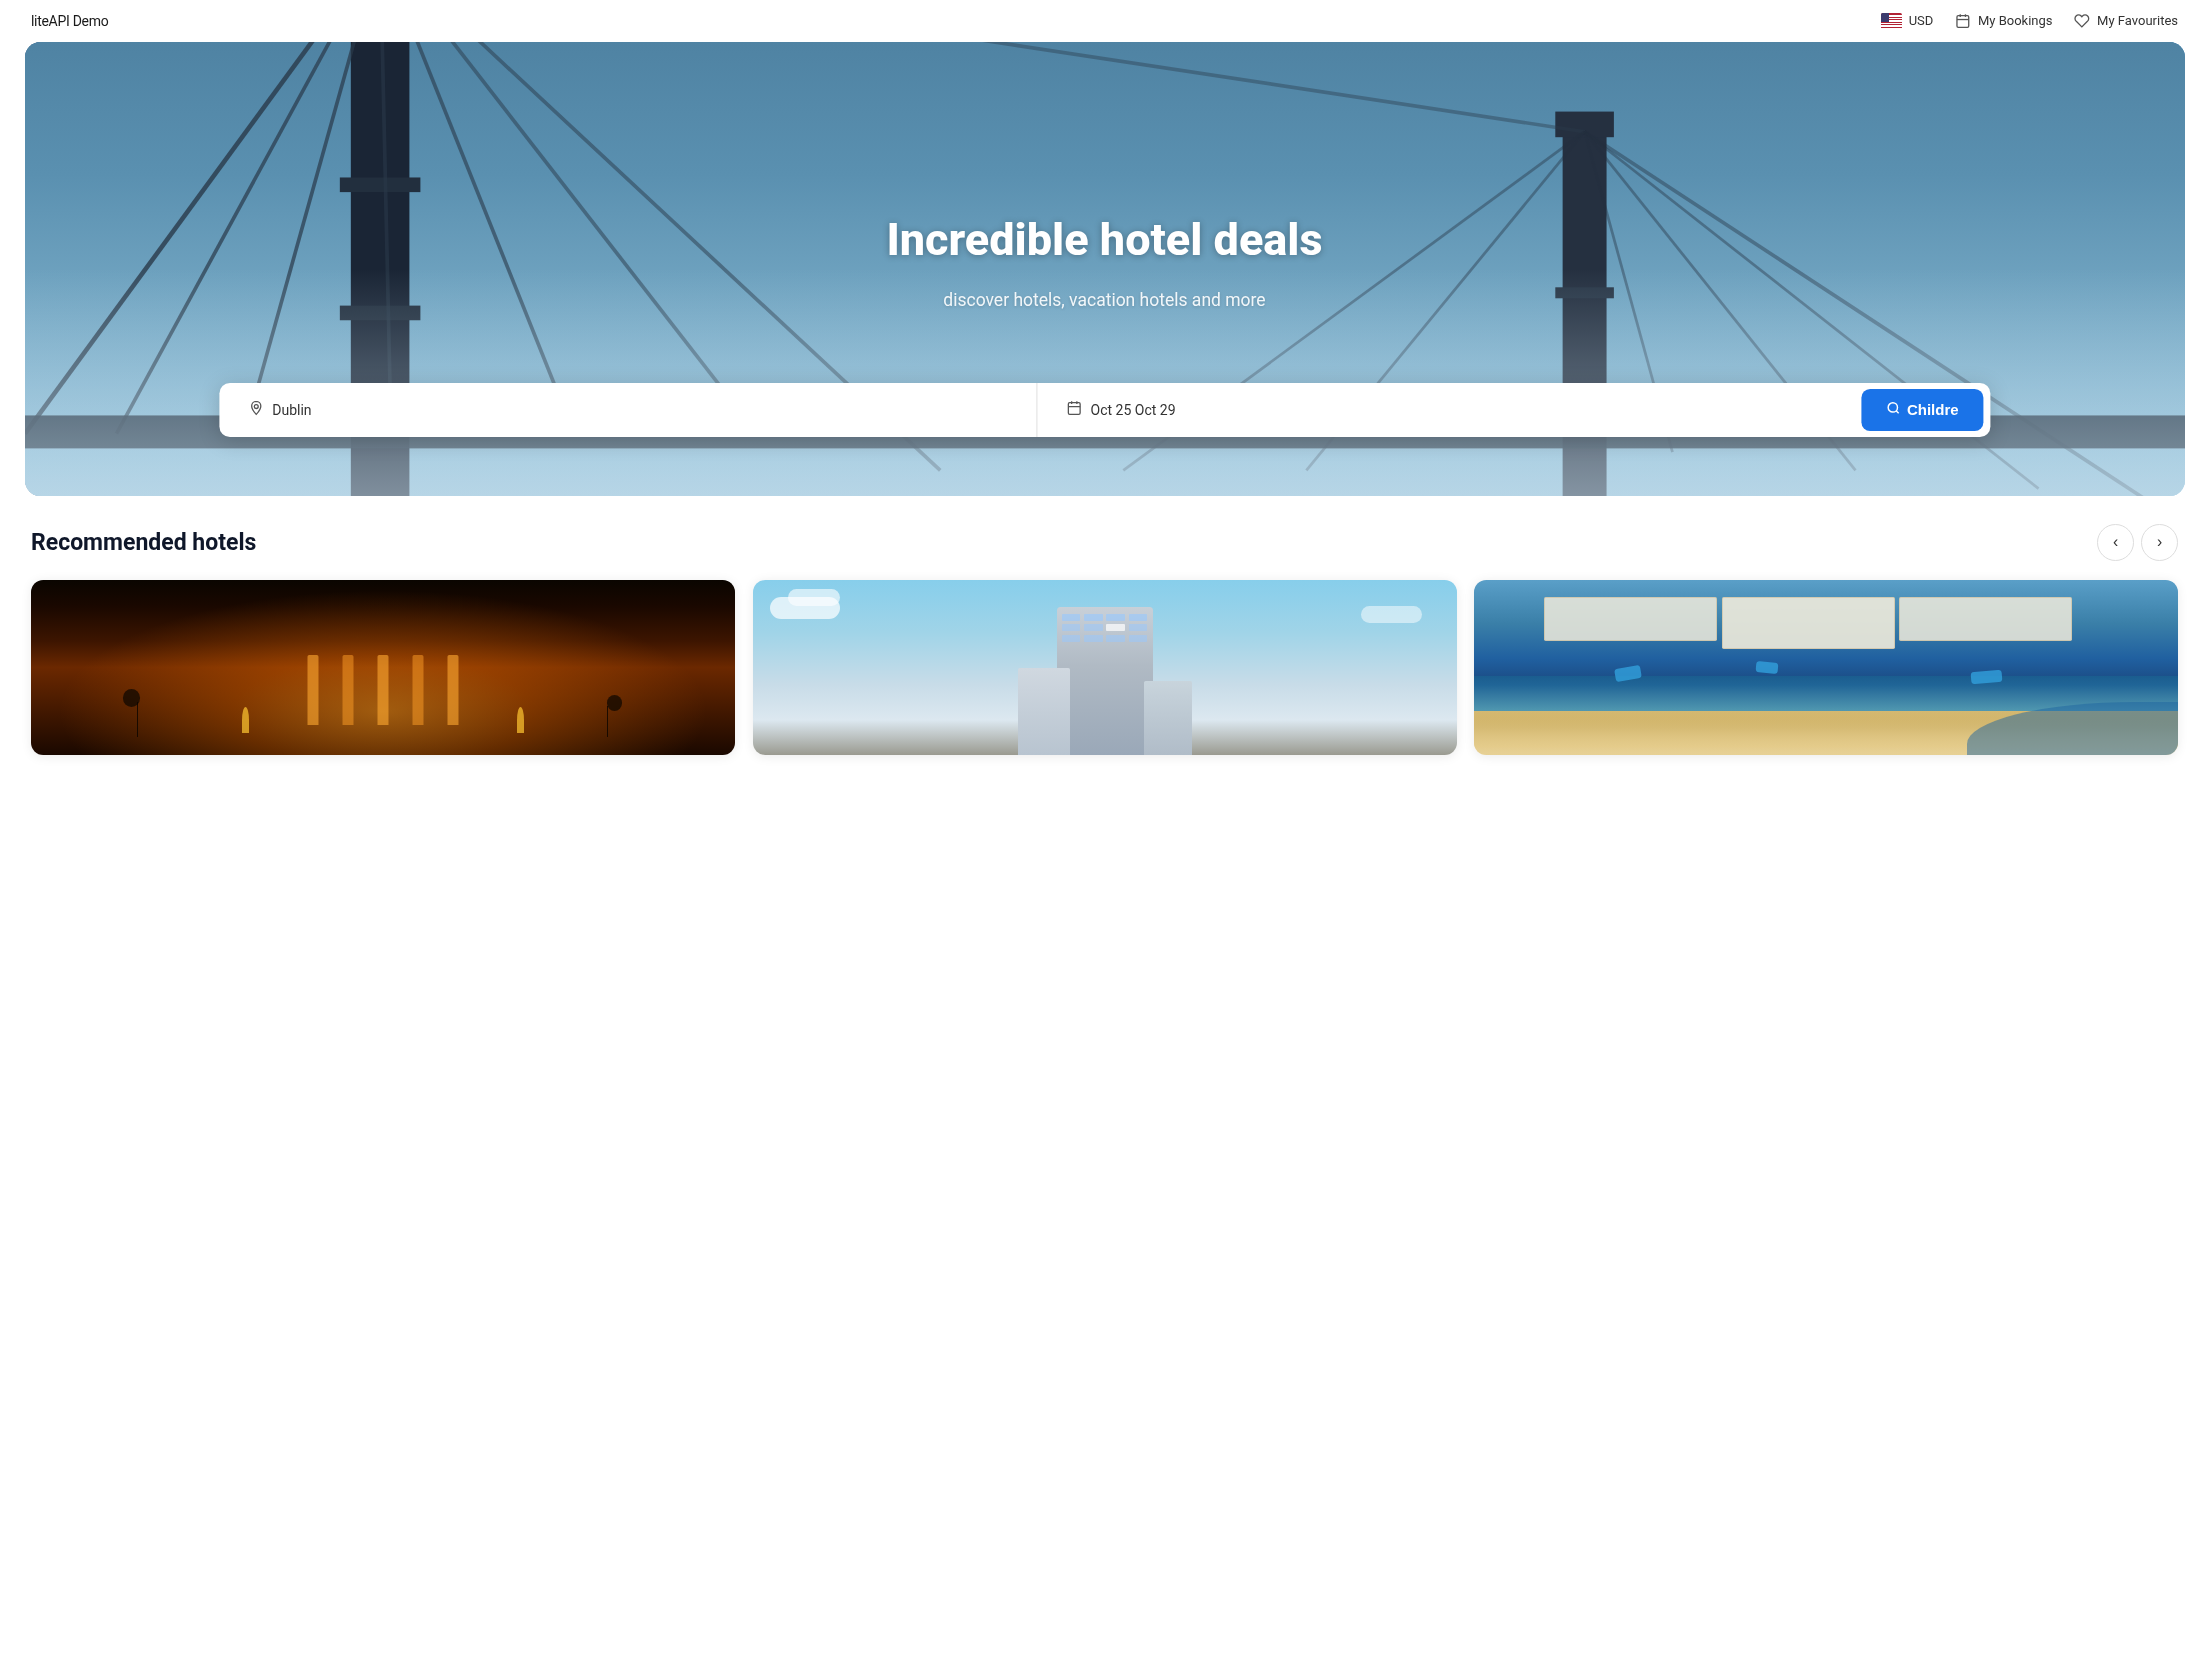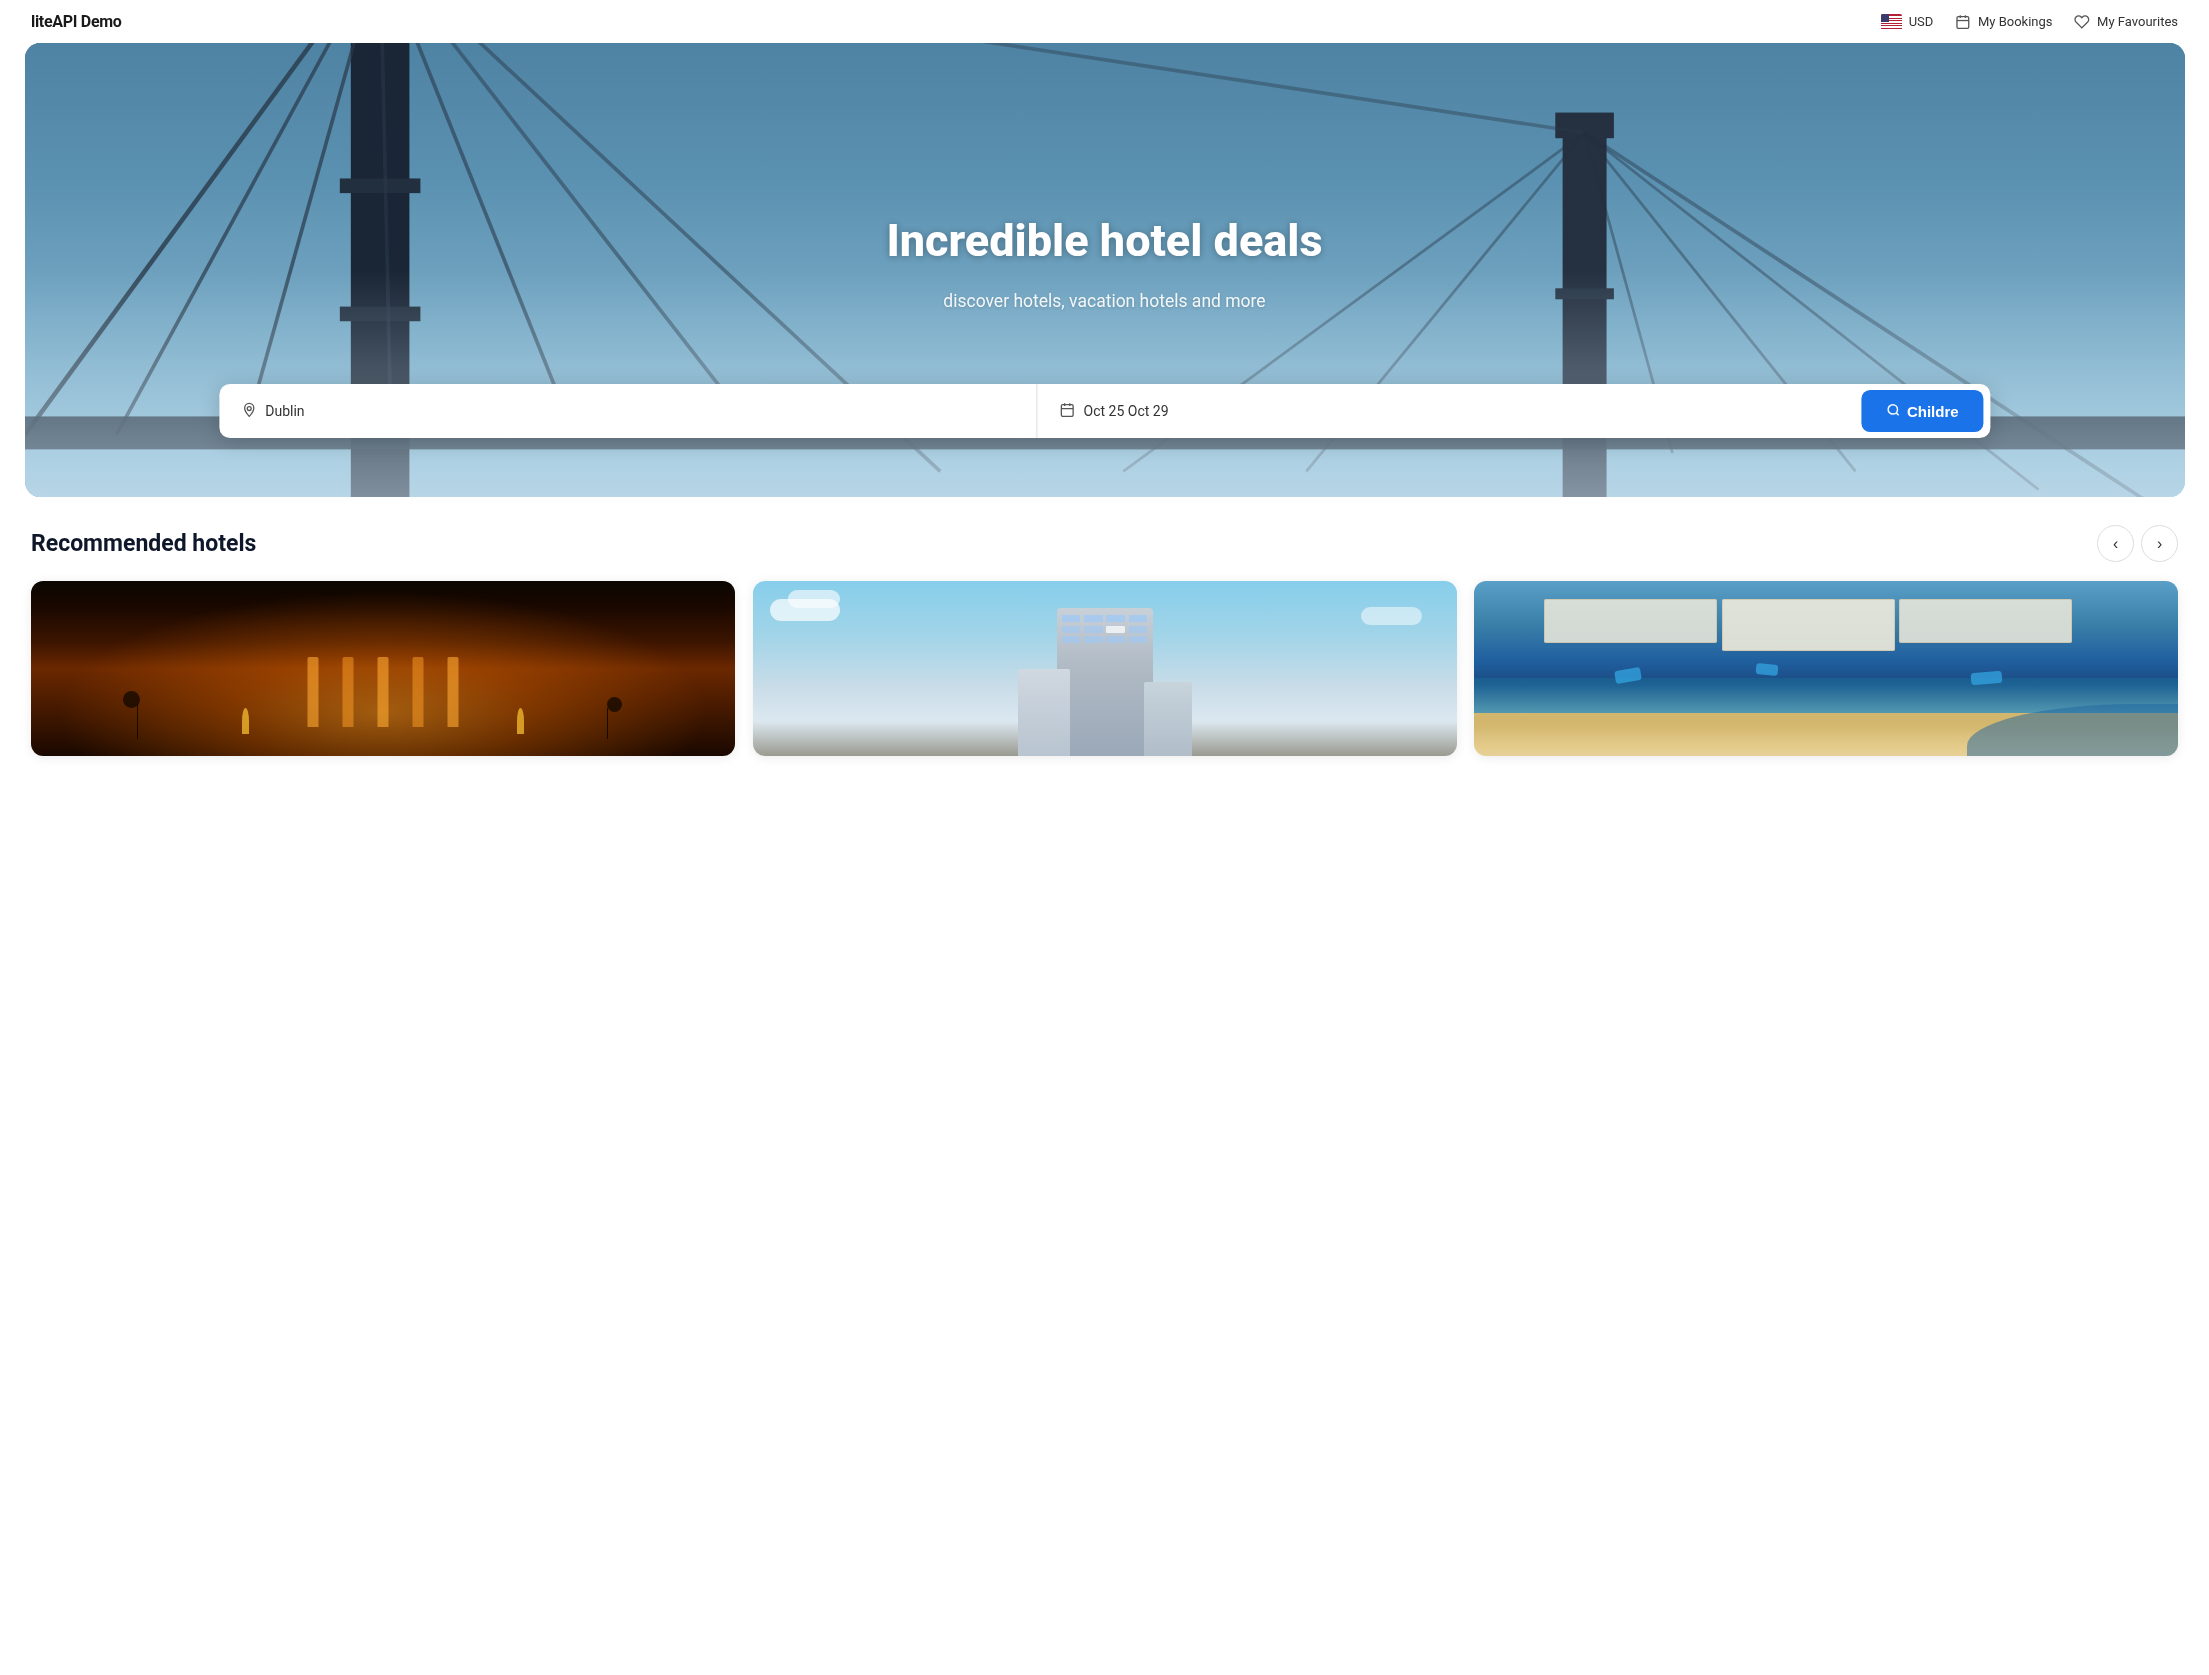"liteAPI Demo" .header-logo { font-size: 16px -> 14px; font-weight: 700 -> 400 }
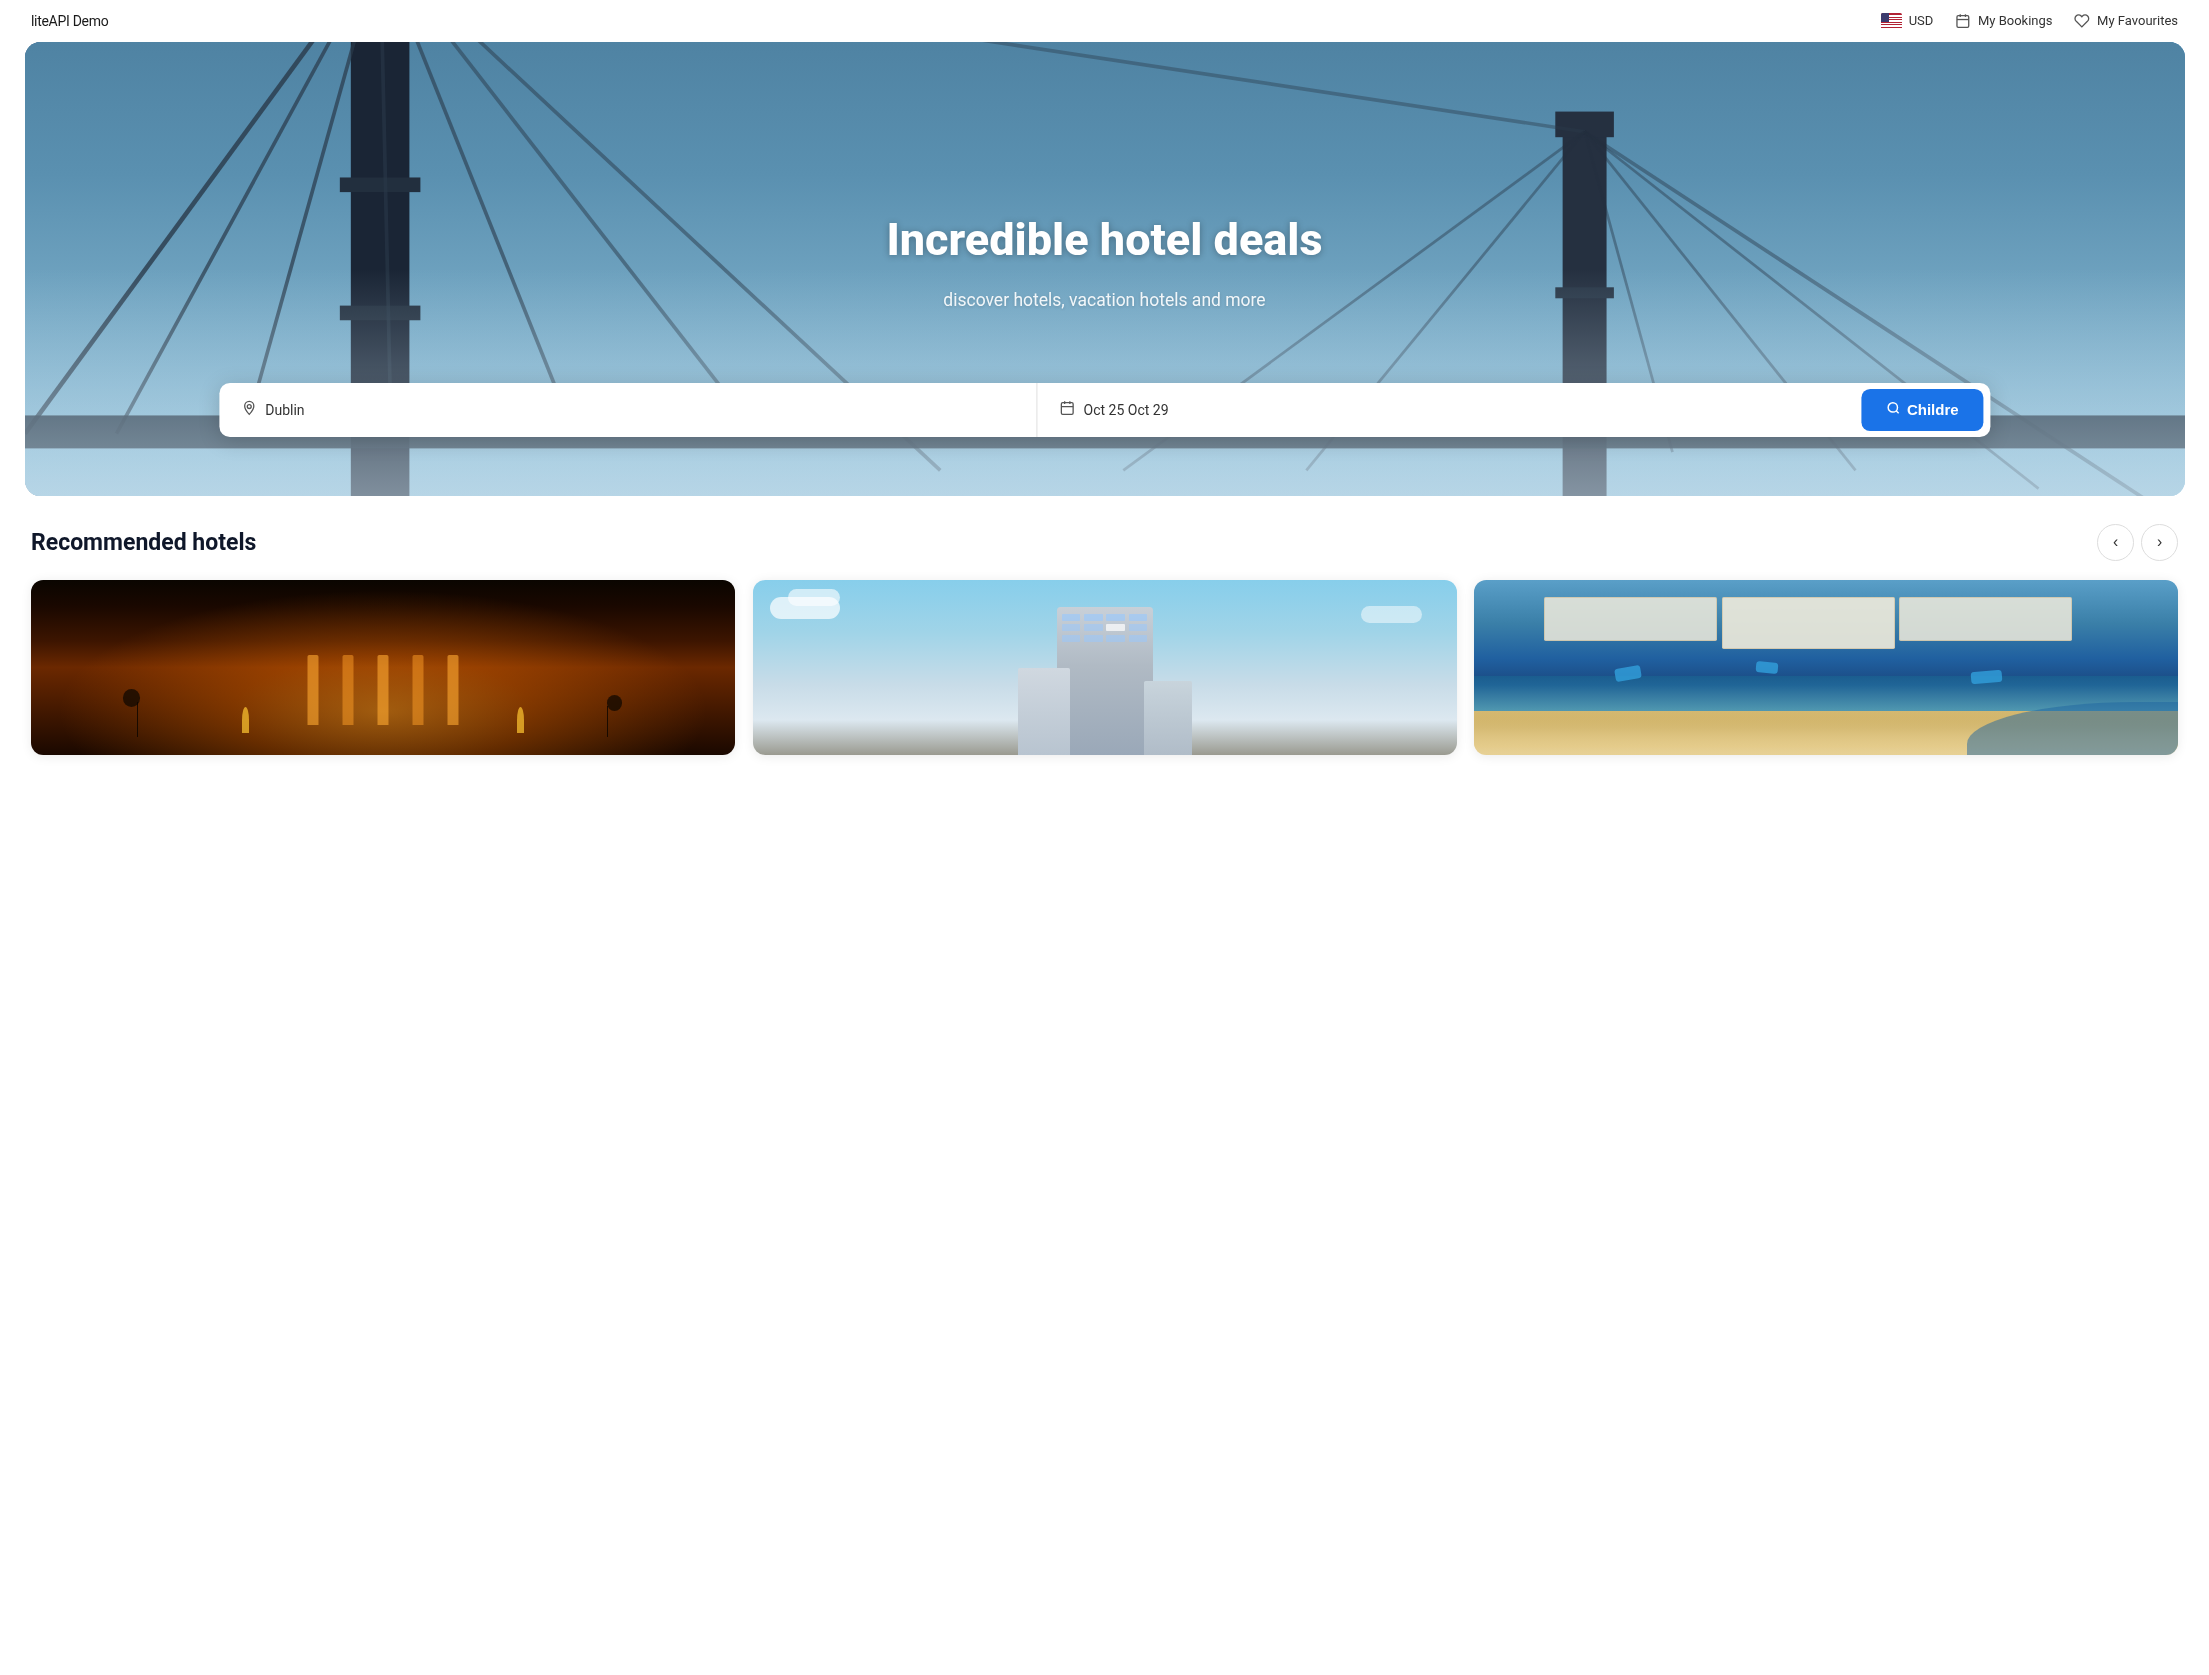"Dublin" .search-field { padding: 0 22px -> 0 29px }
